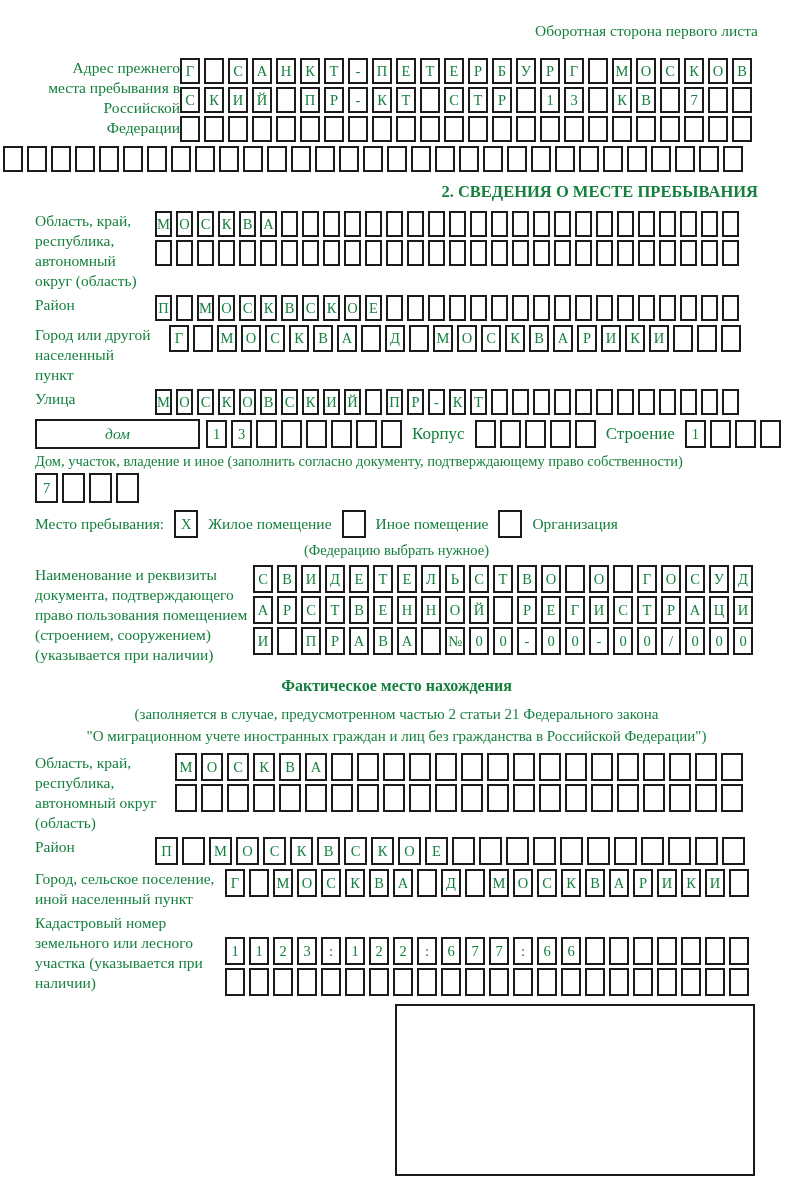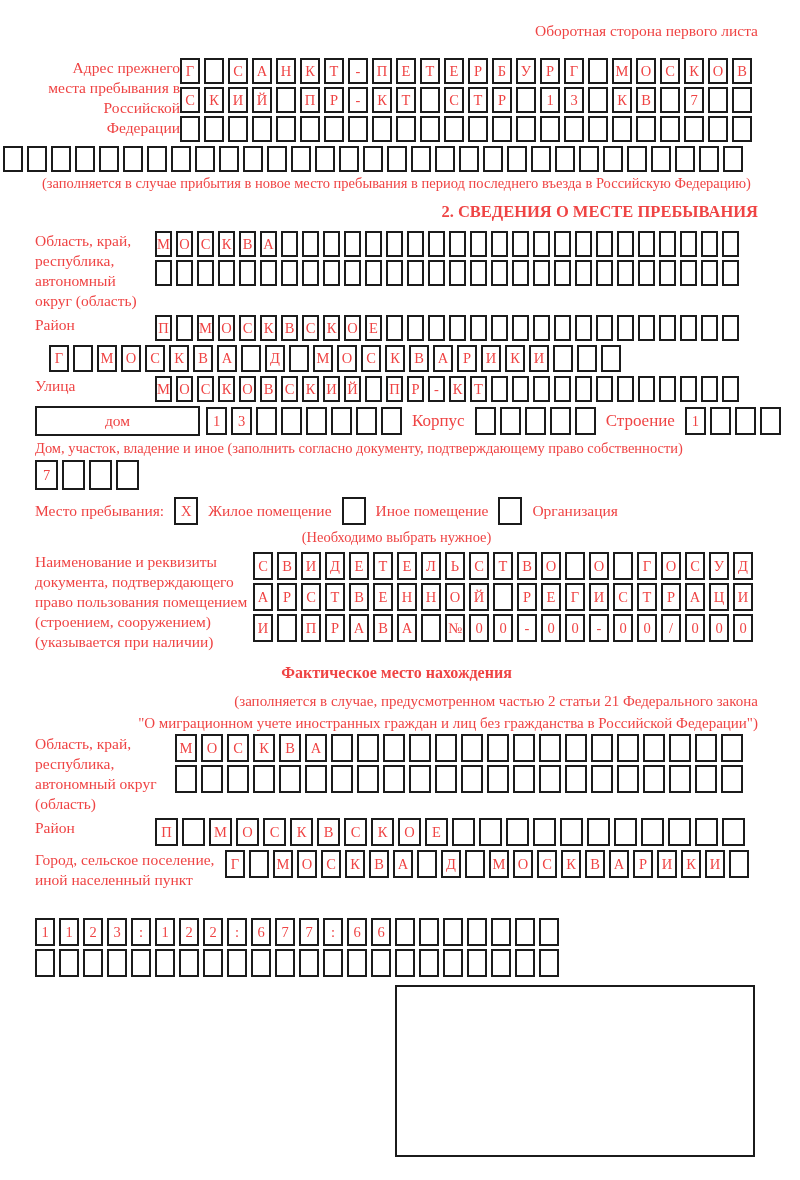"Оборотная сторона первого листа" .page { color: #ef4444 -> #15803d }
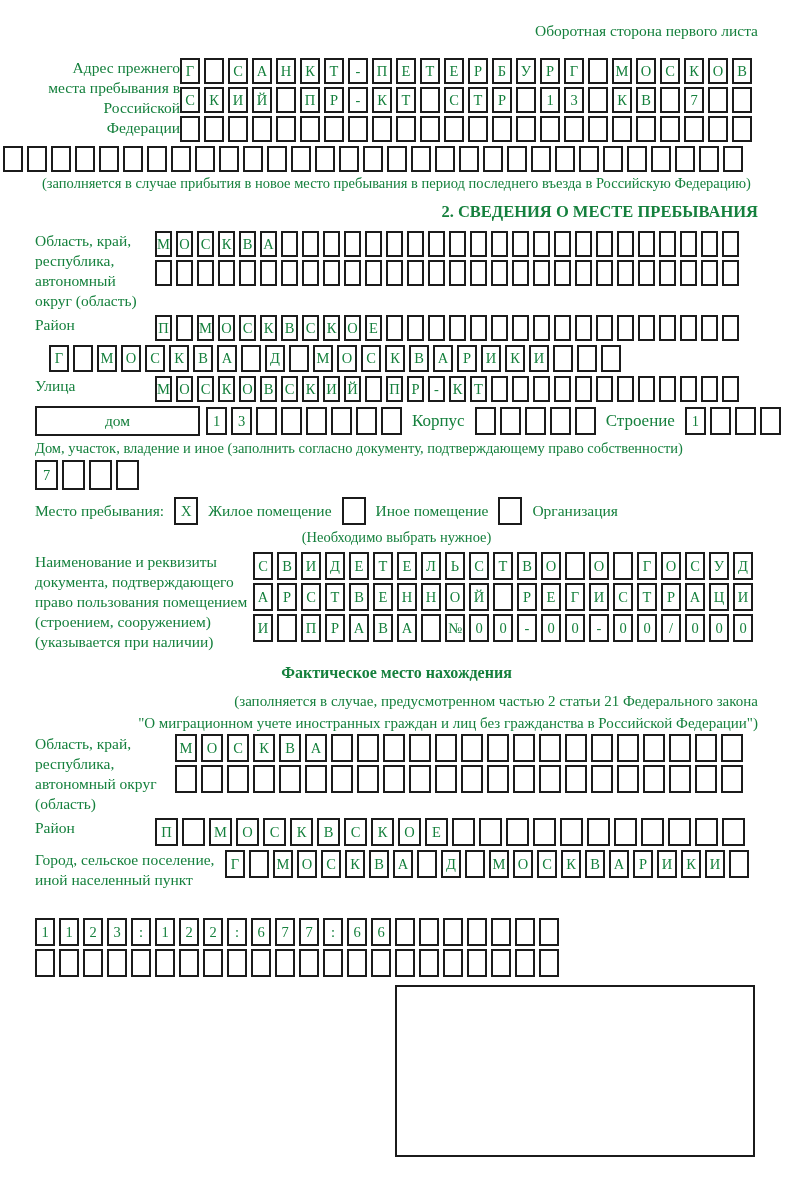"(заполняется в случае прибытия в" div.caption { html: <div>(заполняется в случае прибытия в новое место пребывания в период последнего въезда в Российскую Федерацию)</div> -> none }
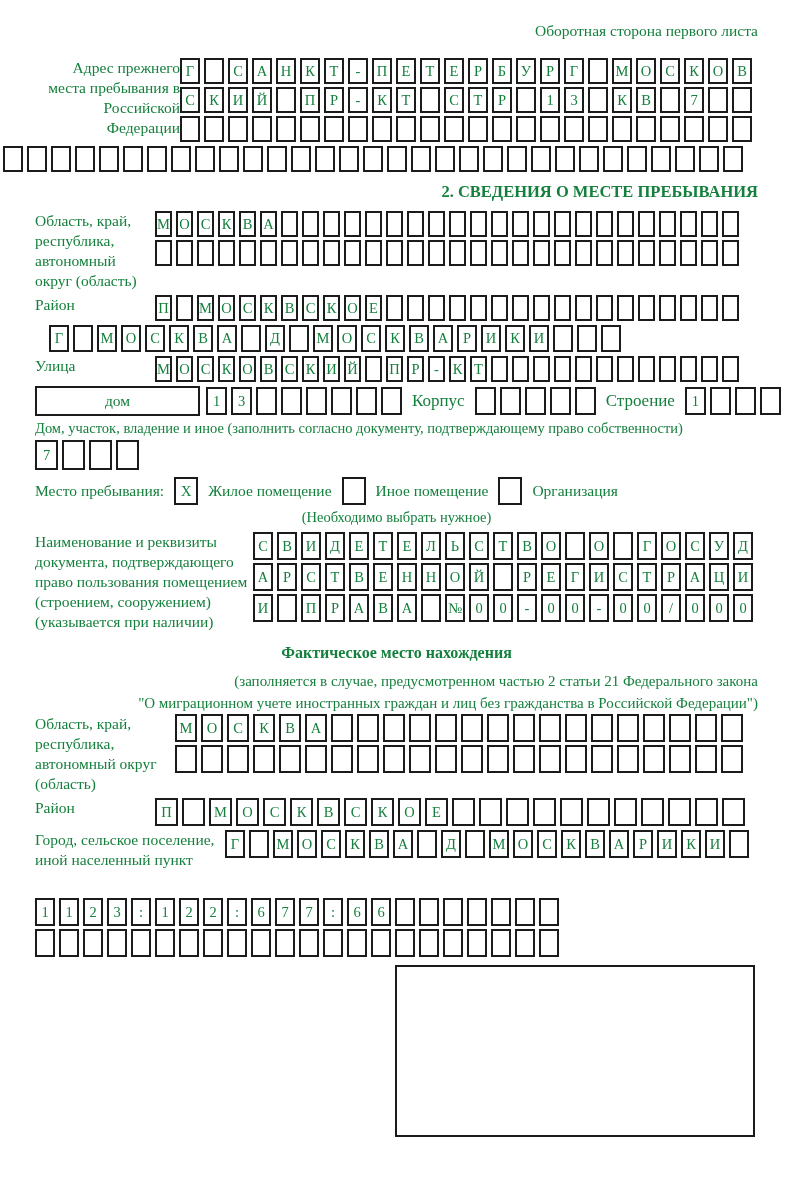"Город или другой населенный пункт" div.lbl { html: none -> <div>Город или другой населенный пункт</div> }
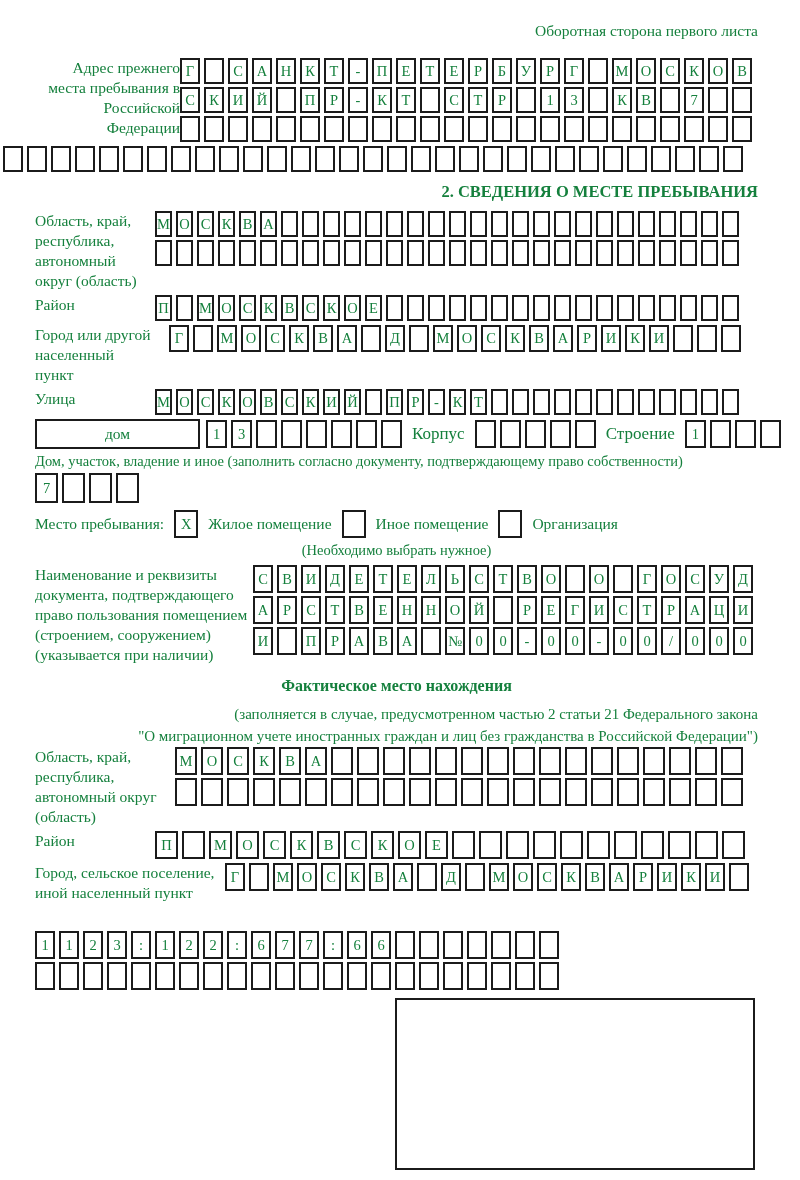"дом" .widebox { font-style: none -> italic }
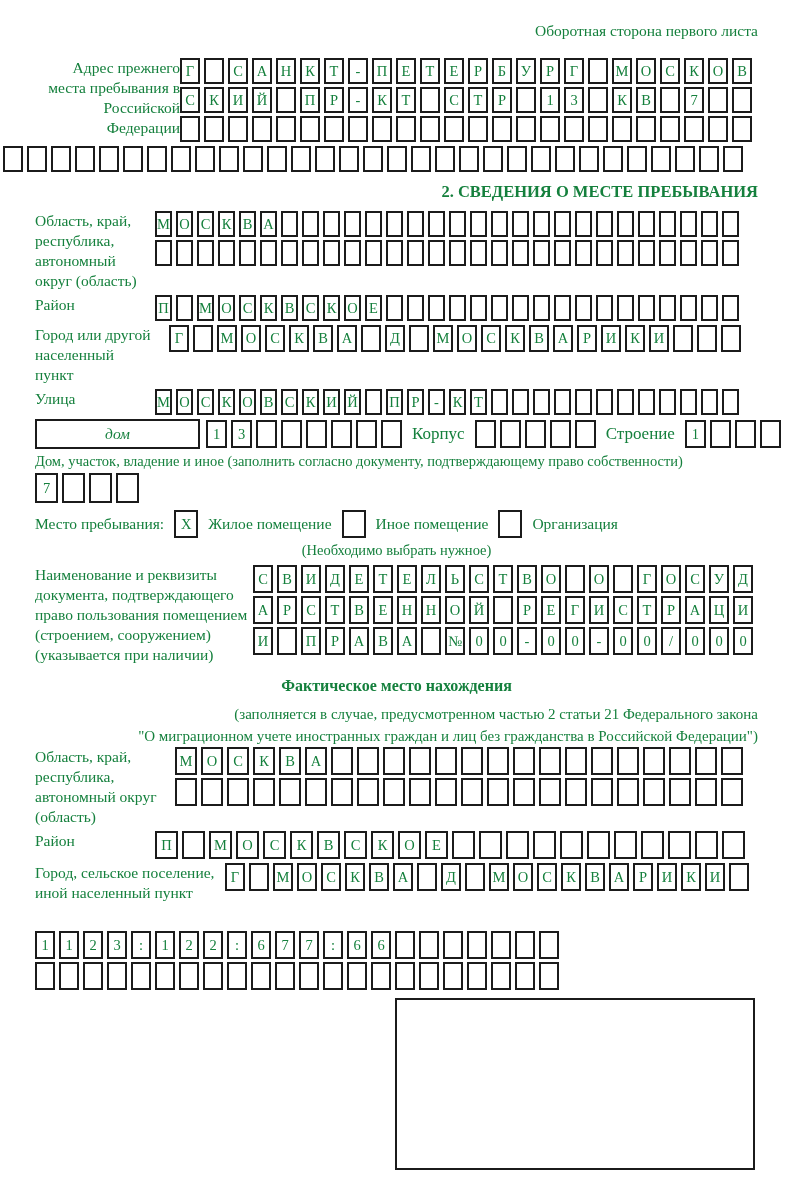"(Необходимо выбрать нужное)" div.caption { text: Необходимо -> Федерацию }
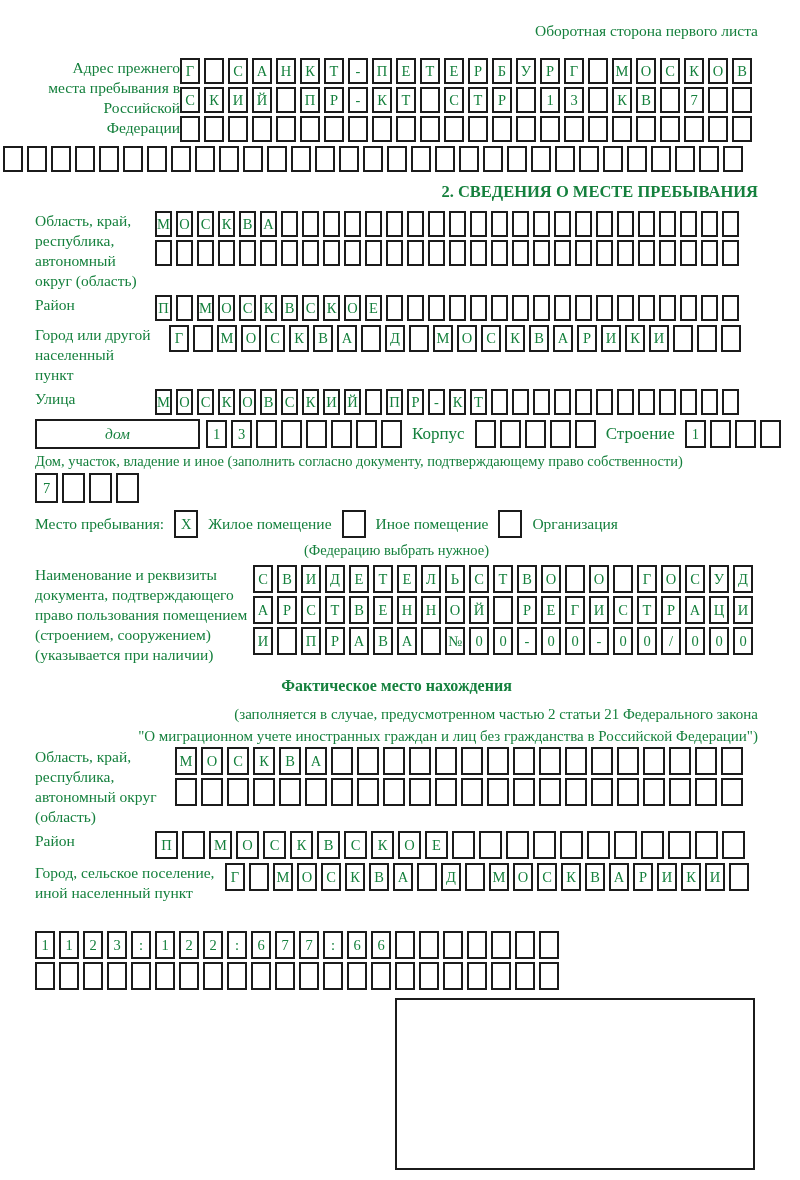"(заполняется в случае, предусмотренном" .notes { margin-bottom: none -> 6px; text-align: right -> center }
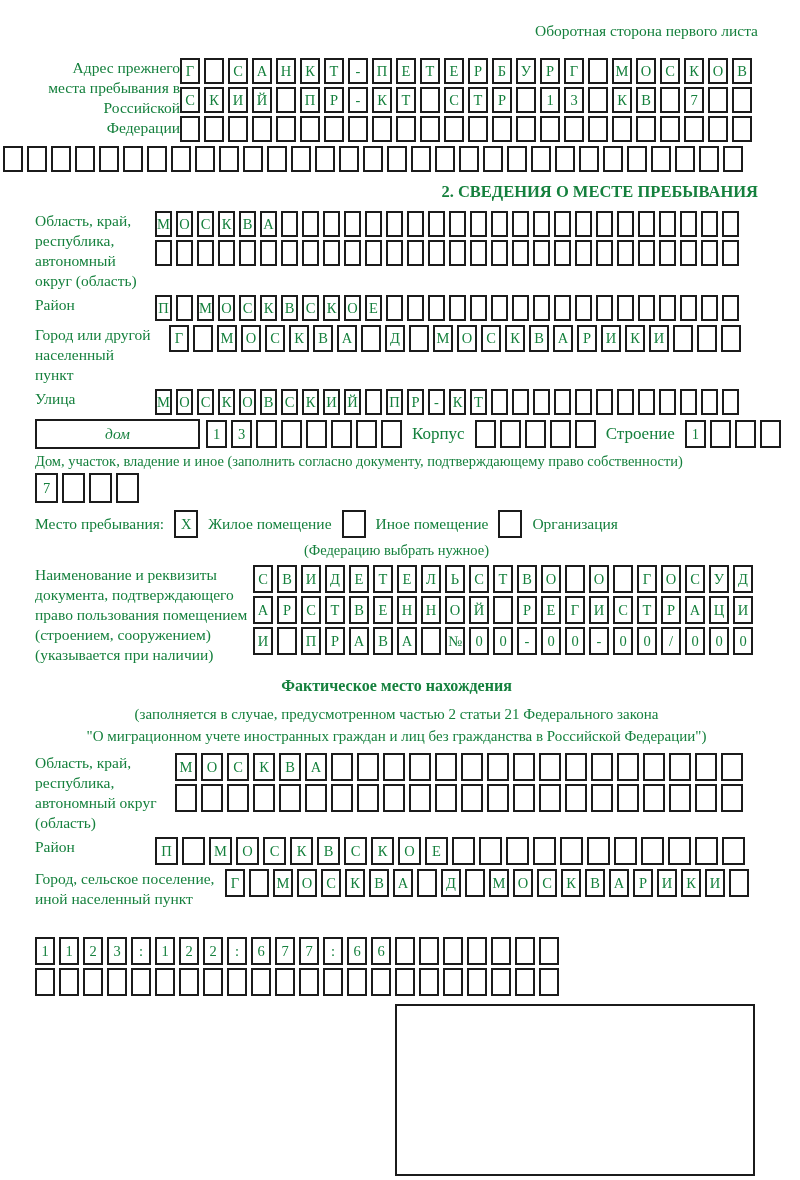"Кадастровый номер земельного или лесного" div.lbl { html: none -> <div>Кадастровый номер земельного или лесного участка (указывается при наличии)</div> }
